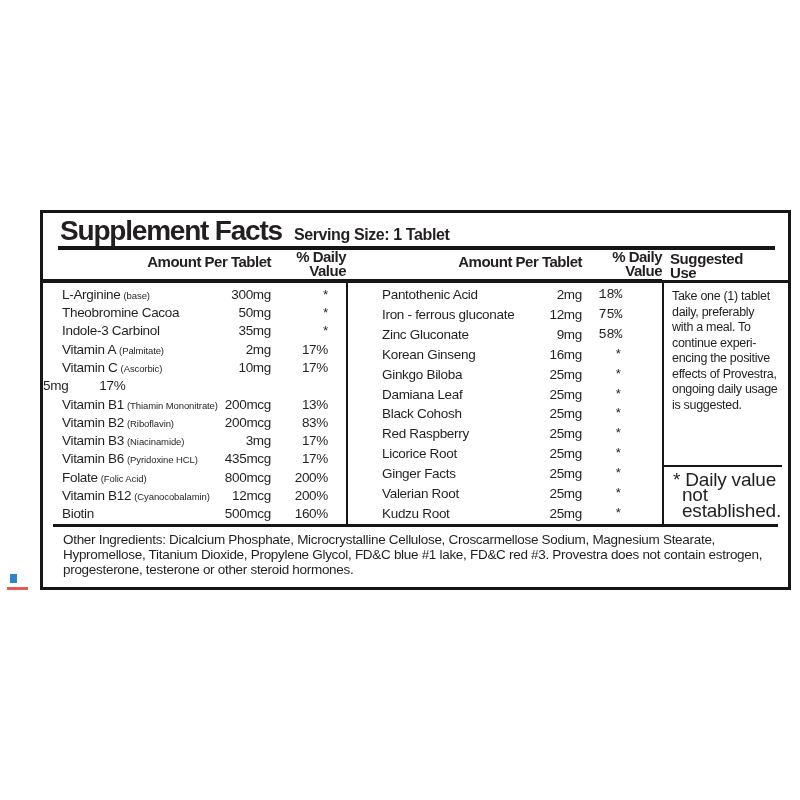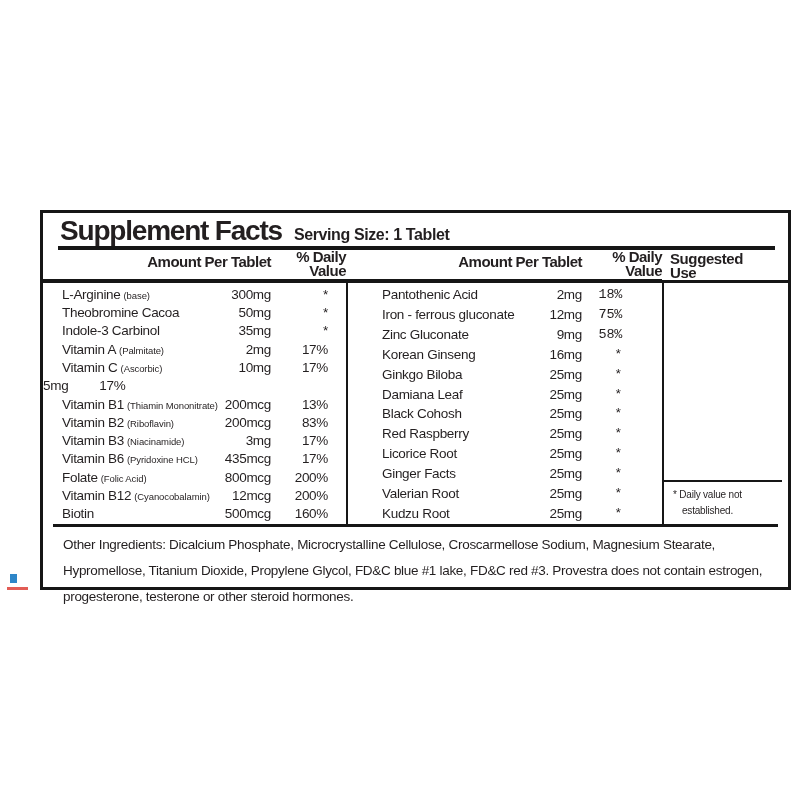"Take one (1) tablet" div { html: none -> <div> <div>Take one (1) tablet</div> <div>daily, preferably</div> <div>with a meal. To</div> <div>continue experi-</div> <div>encing the positive</div> <div>effects of Provestra,</div> <div>ongoing daily usage</div> <div>is suggested.</div> </div> }
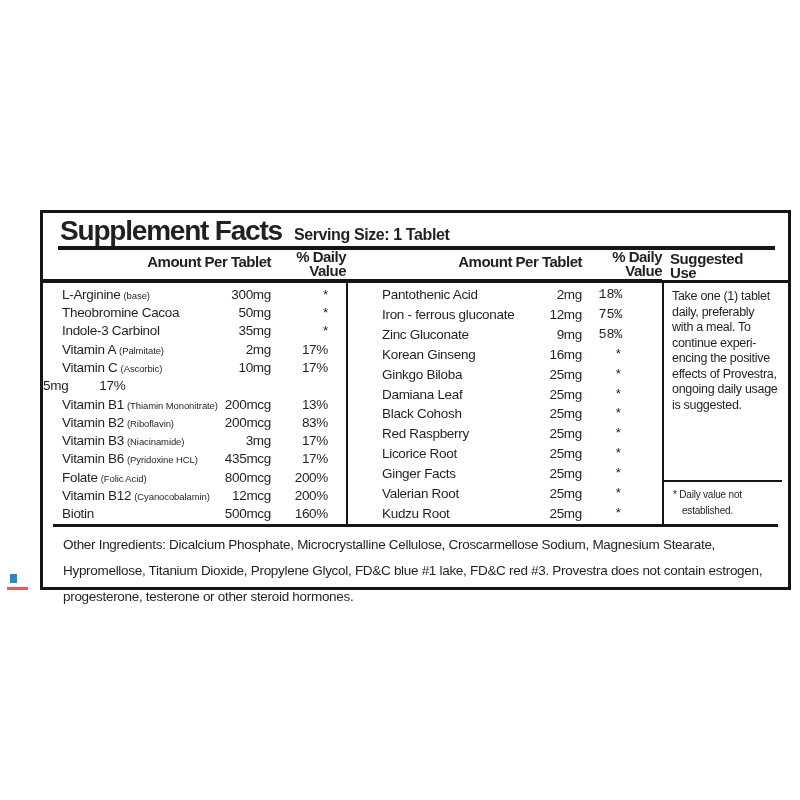"* Daily value not established." .su-note { font-size: 10px -> 19px }
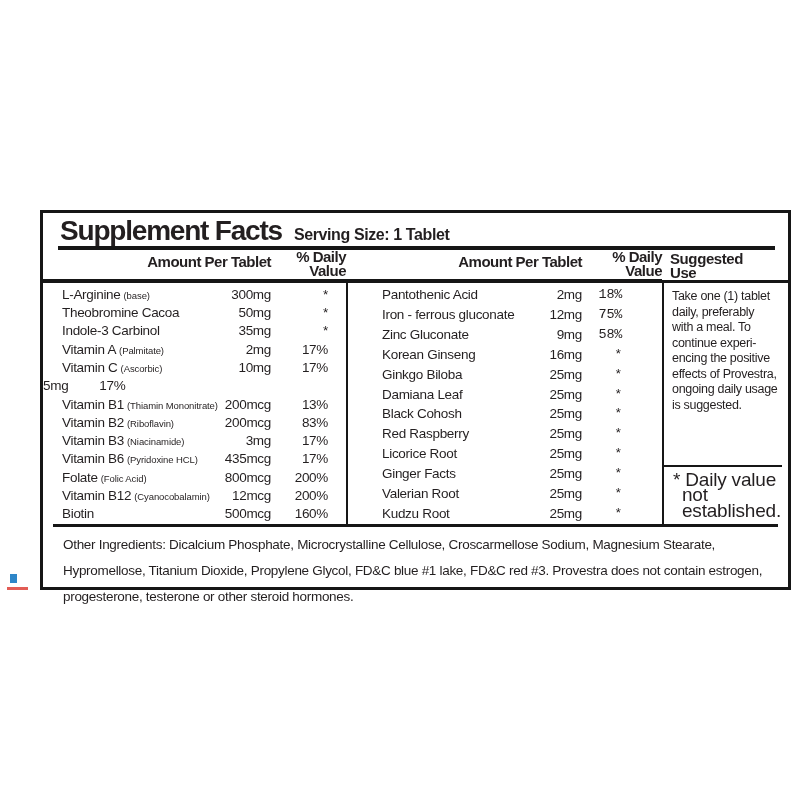"Other Ingredients: Dicalcium Phosphate," .footer { line-height: 26px -> 15px }
